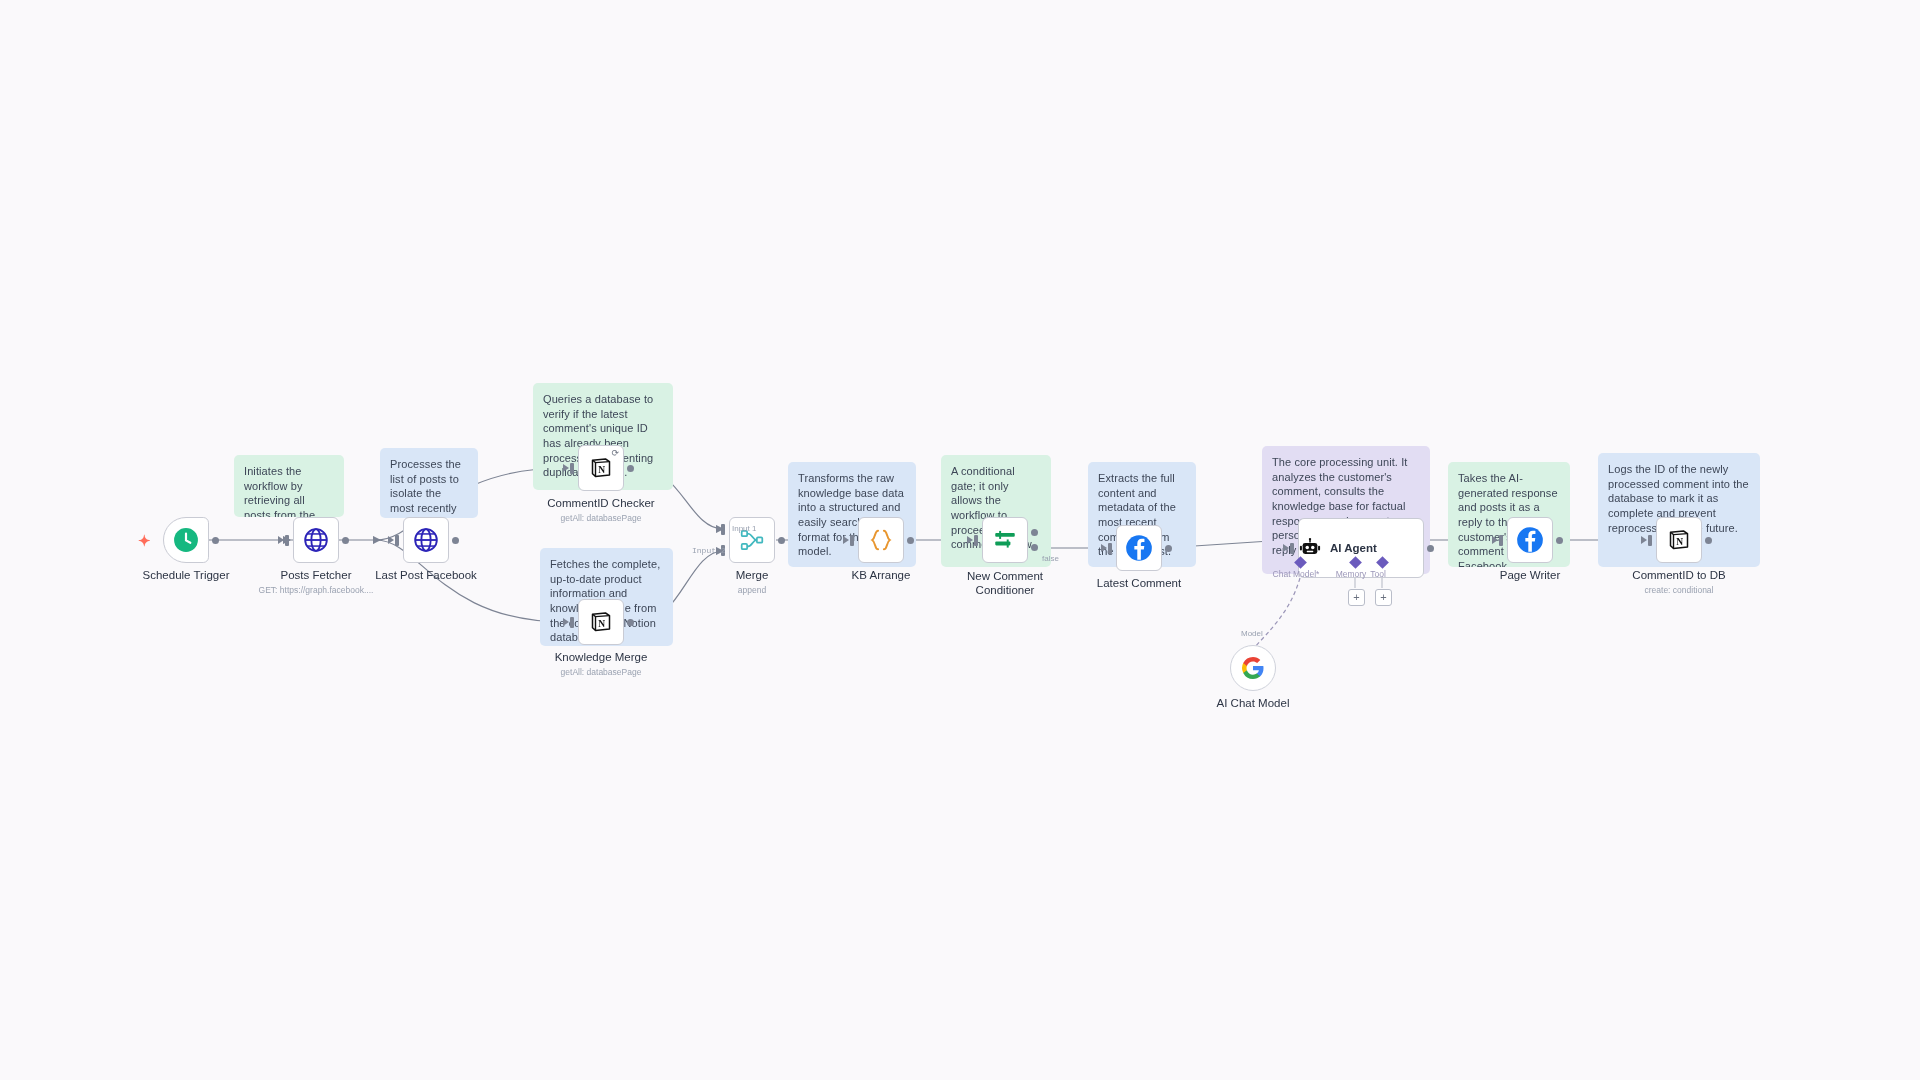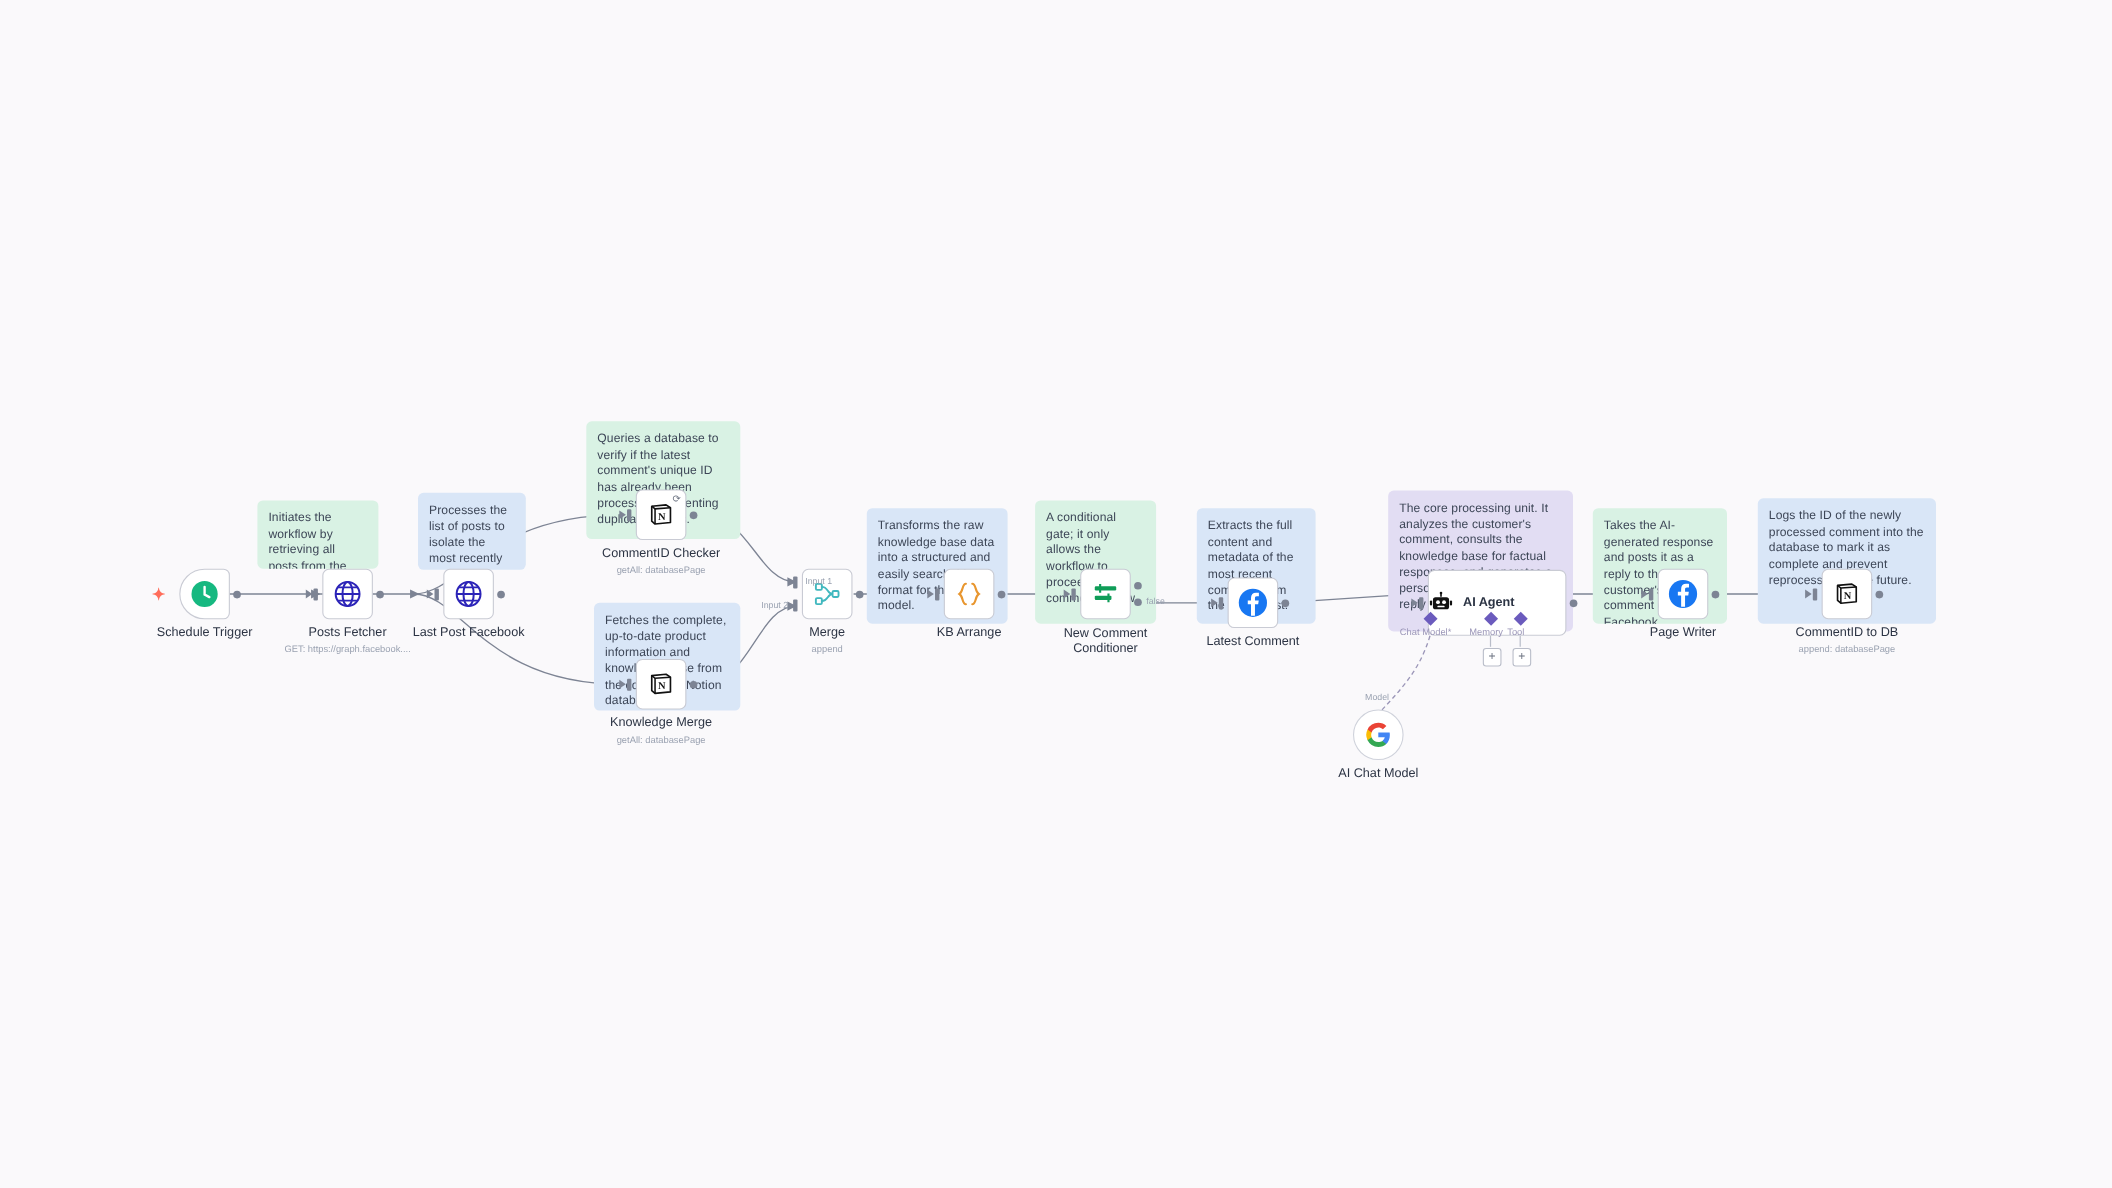"Input 2" div.edgelabel { font-family: none -> Liberation Mono, monospace }
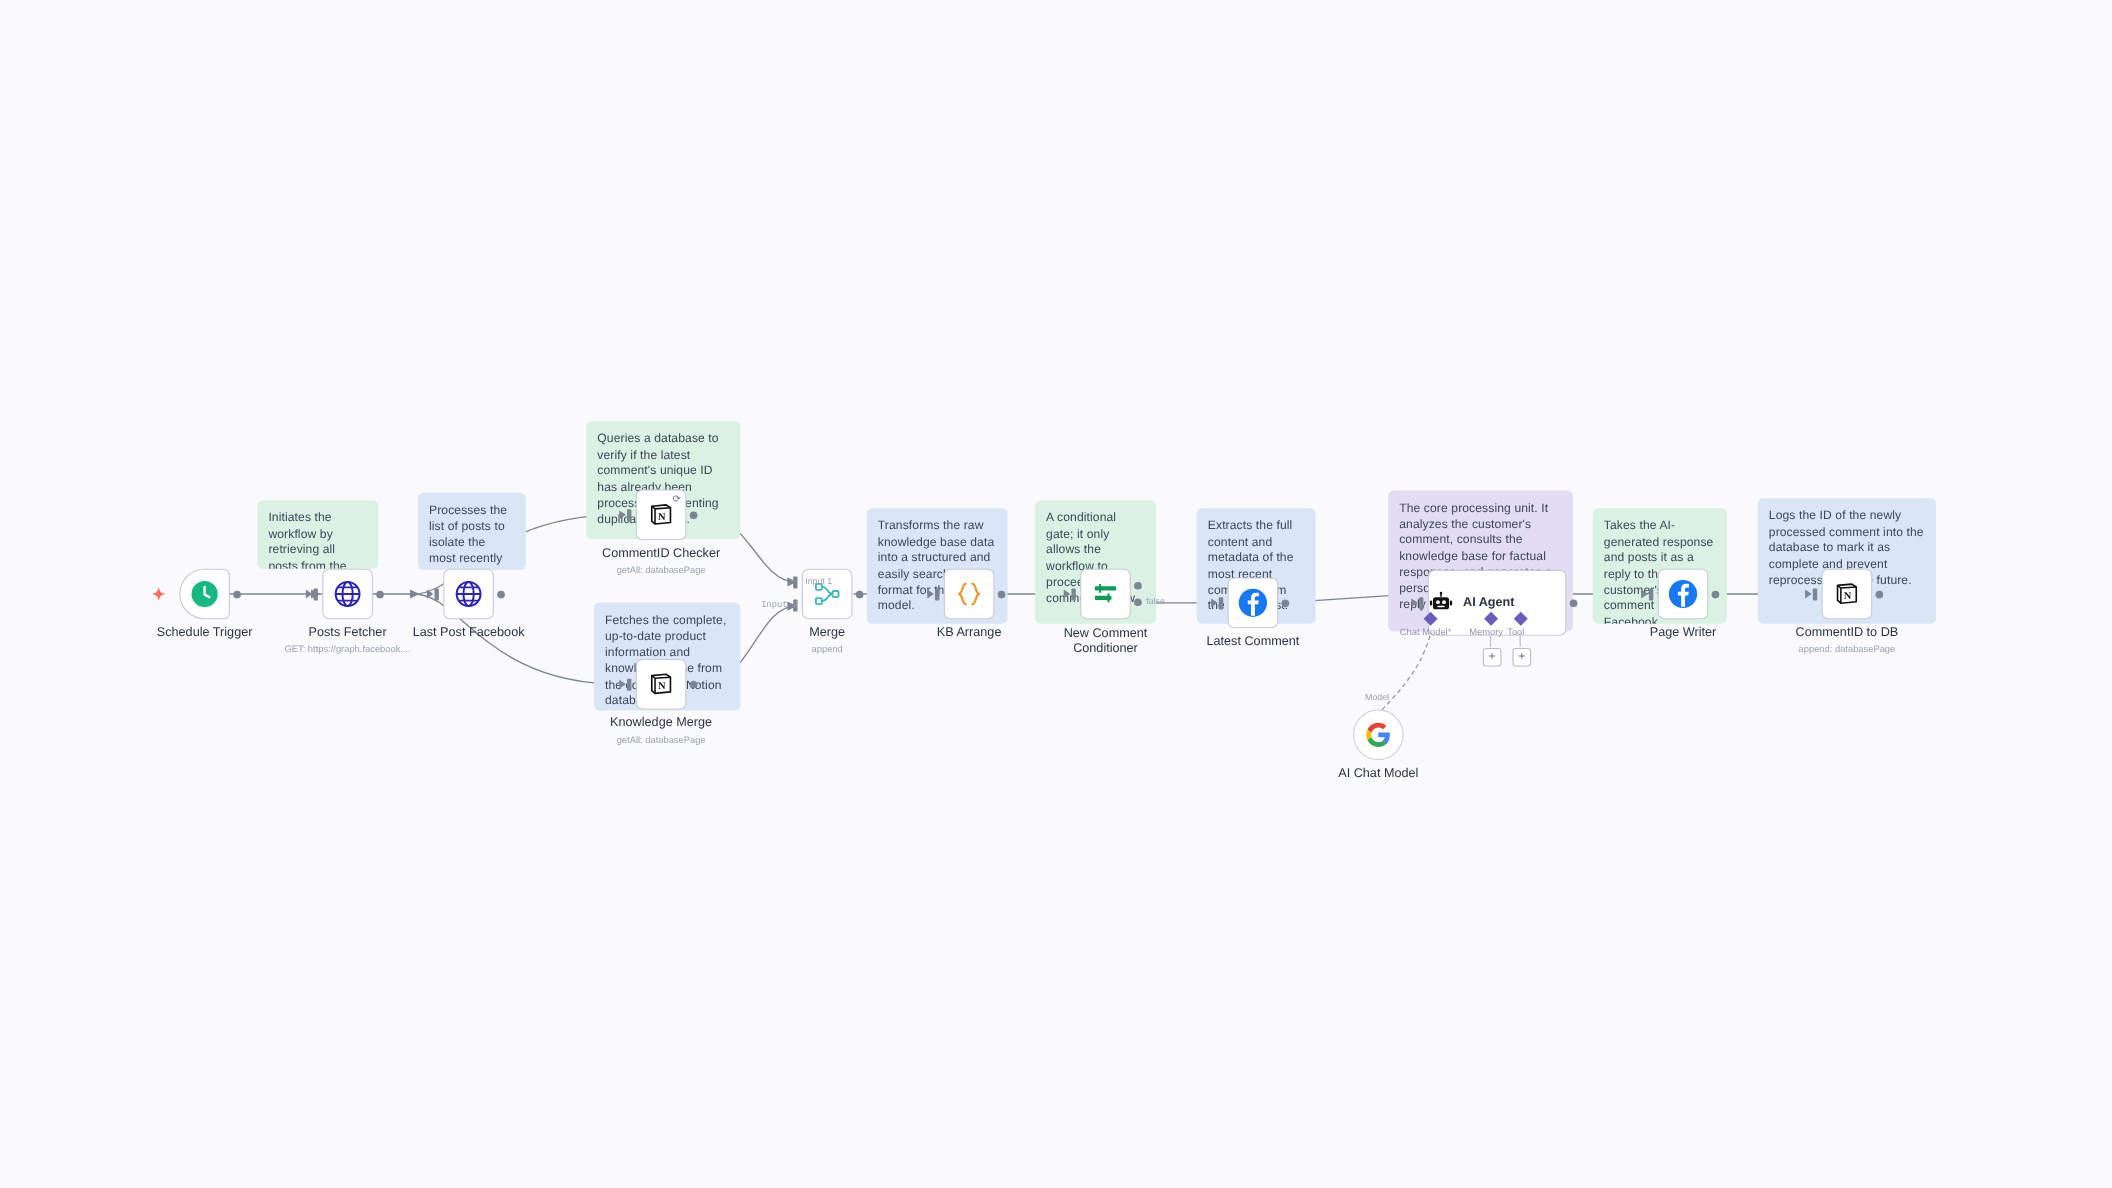"false" div.edgelabel { top: 542px -> 554px }
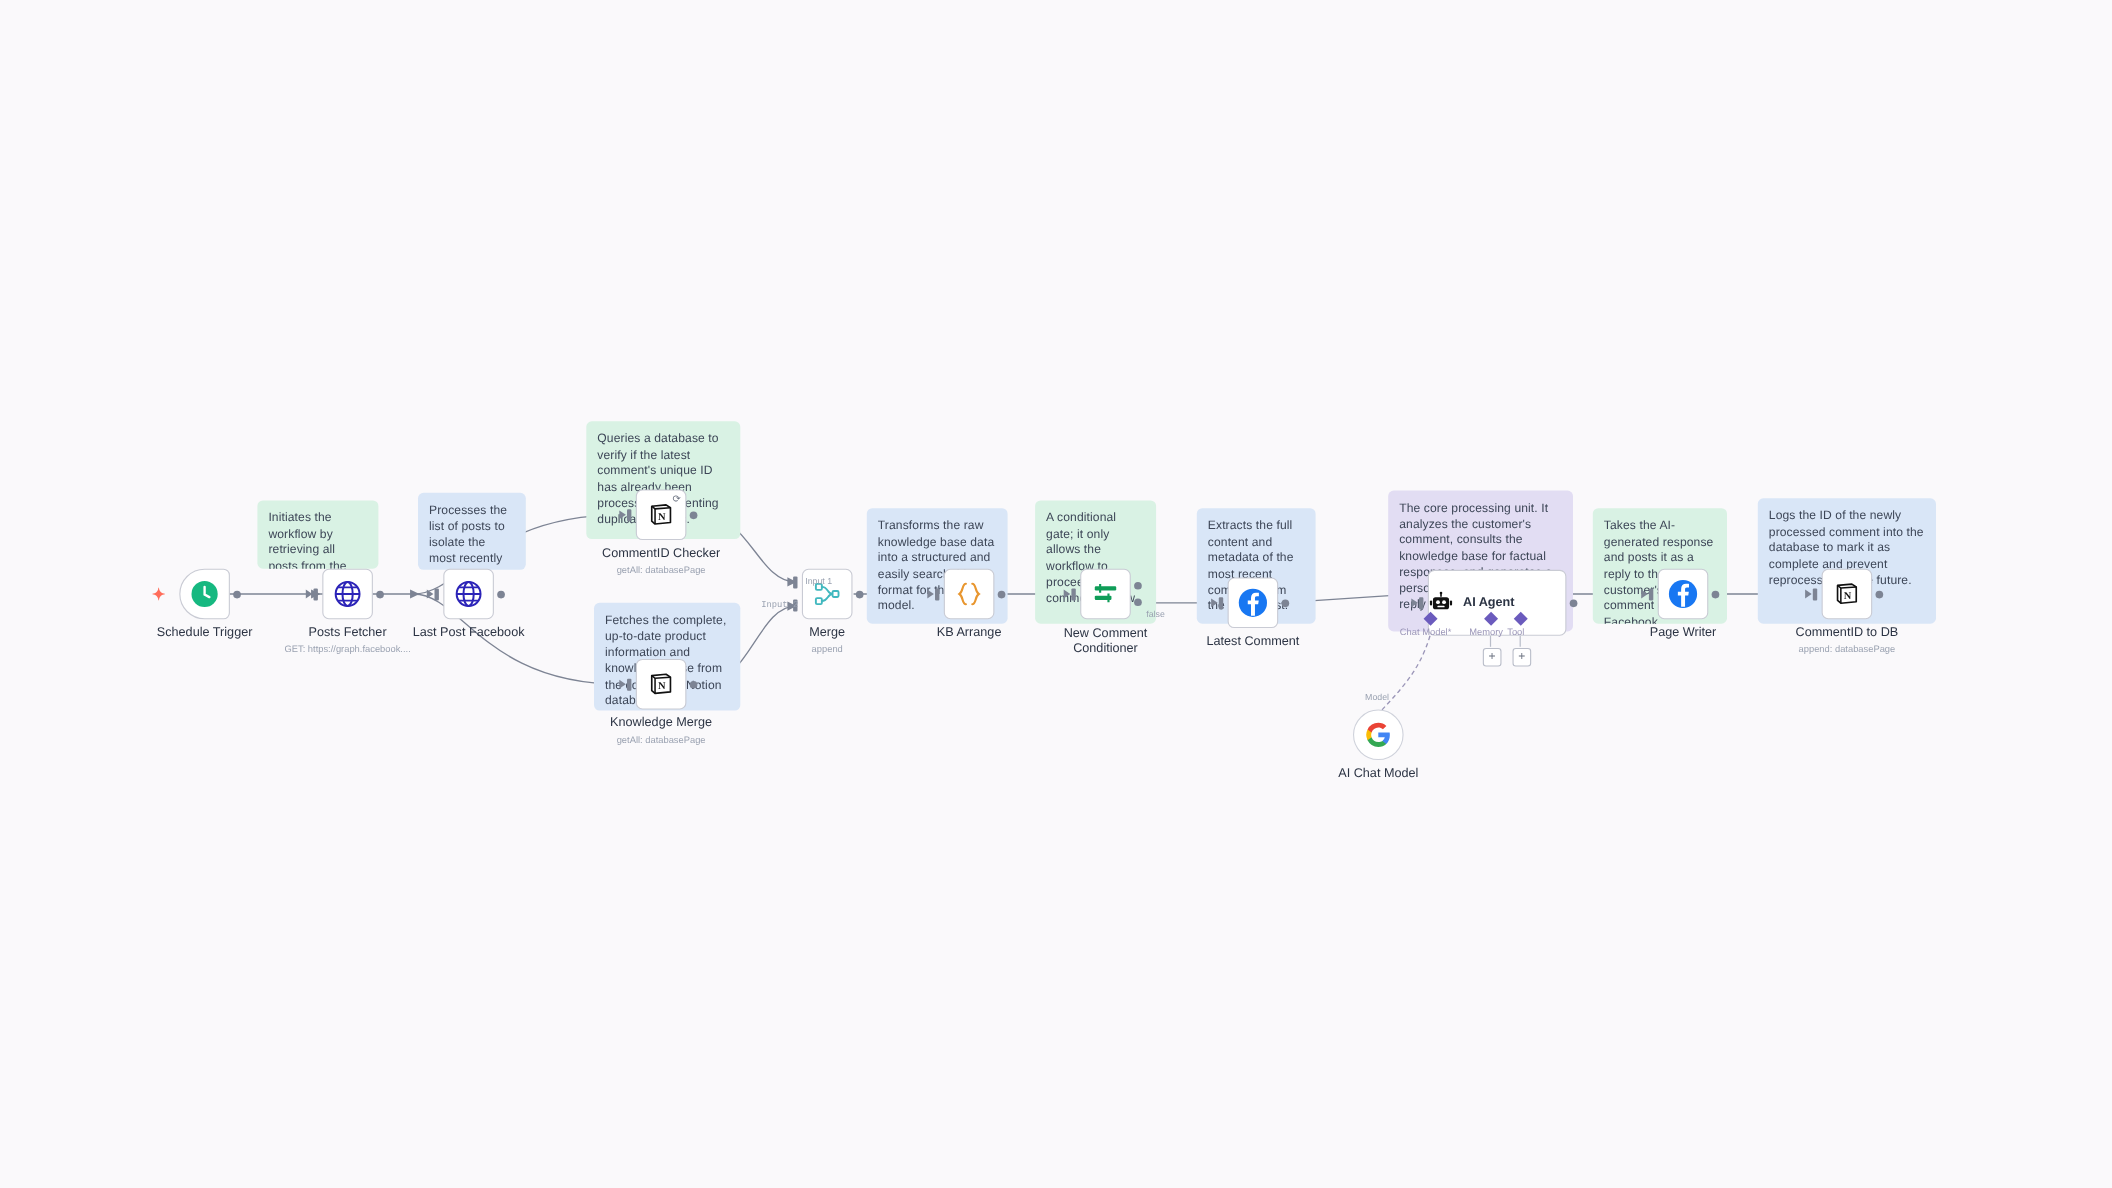"append: databasePage" div.nsub { text: append: databasePage -> create: conditional }
